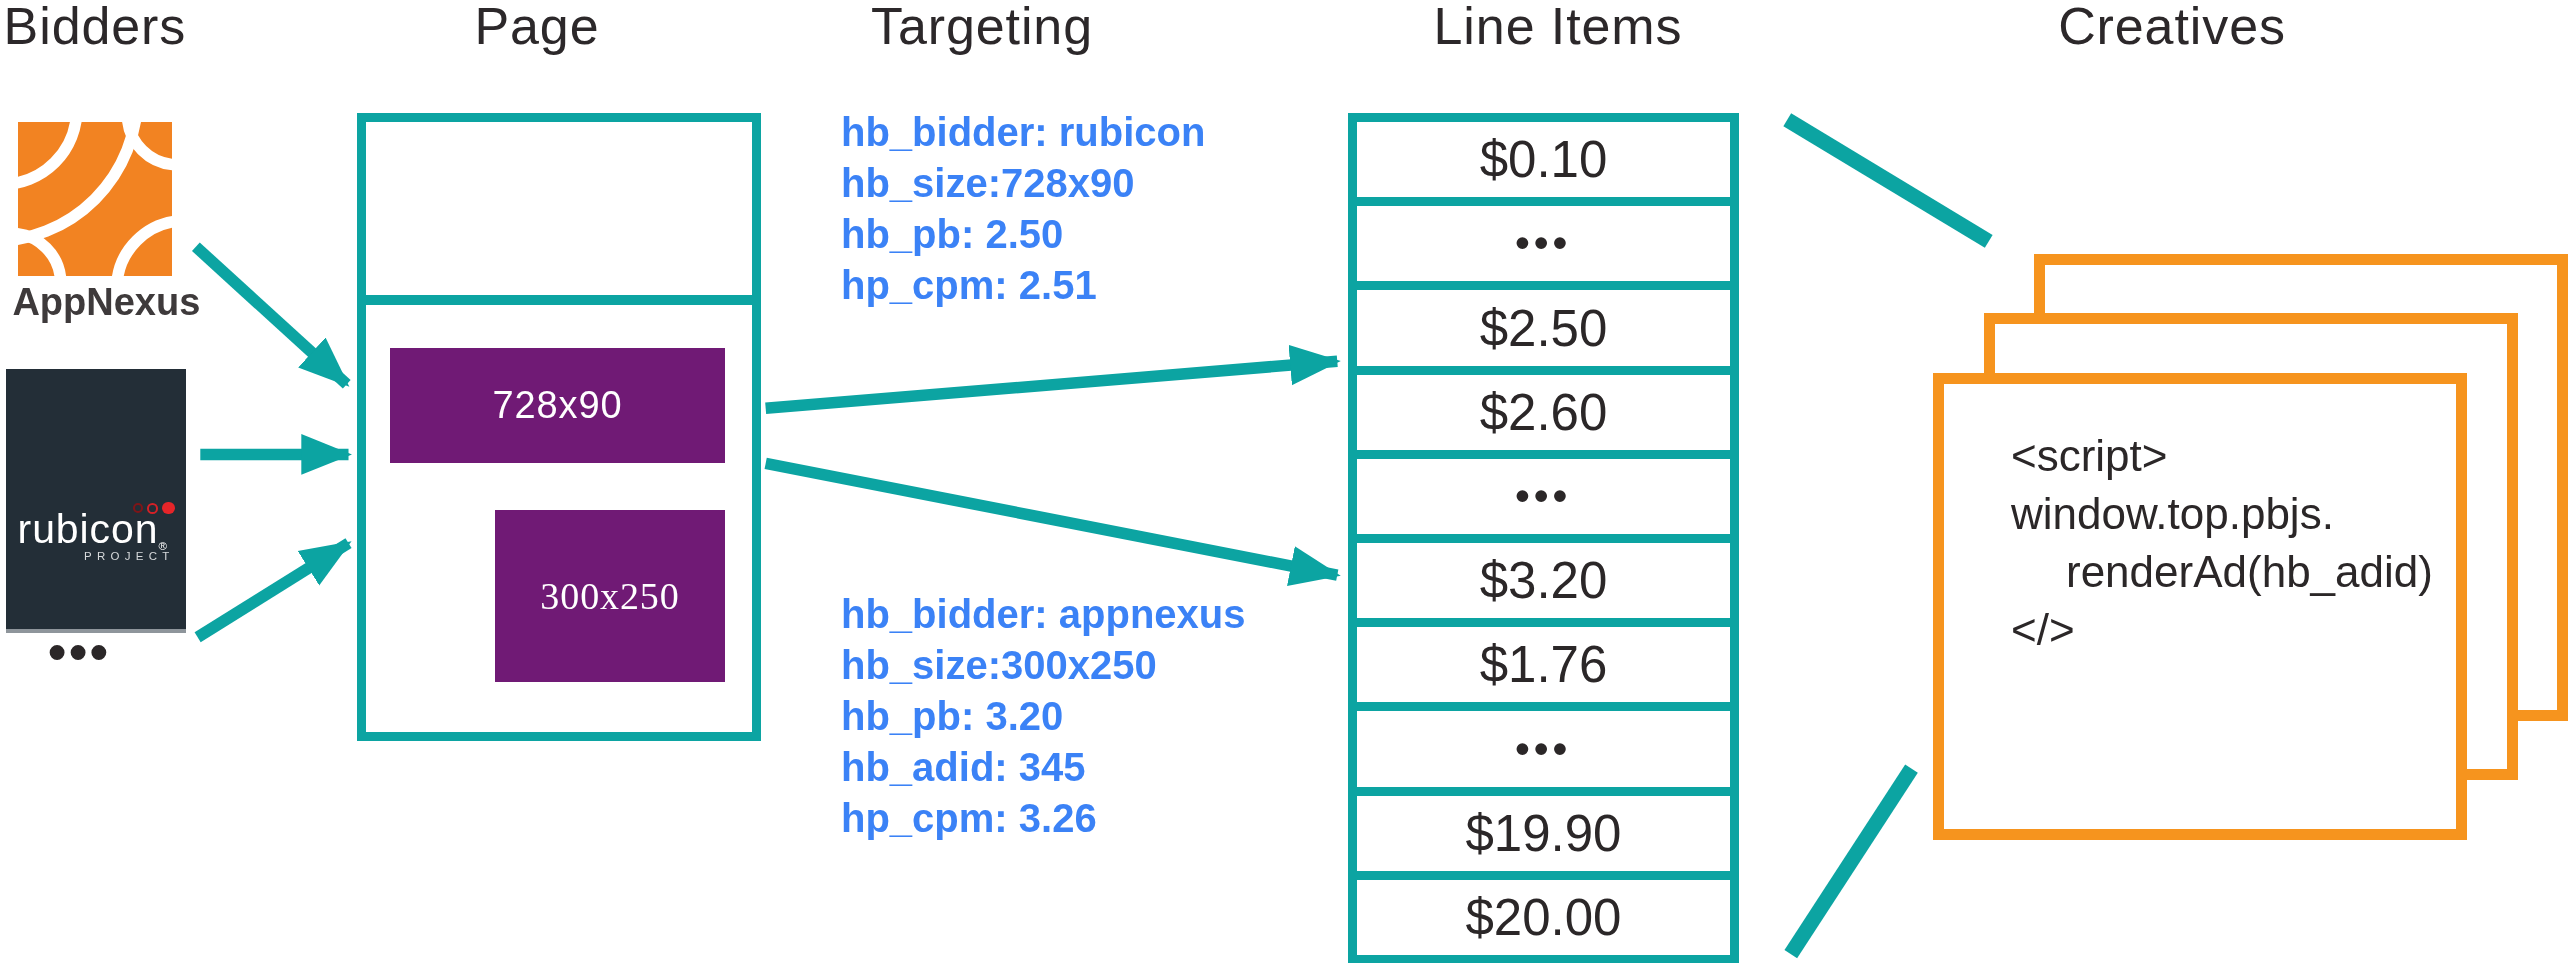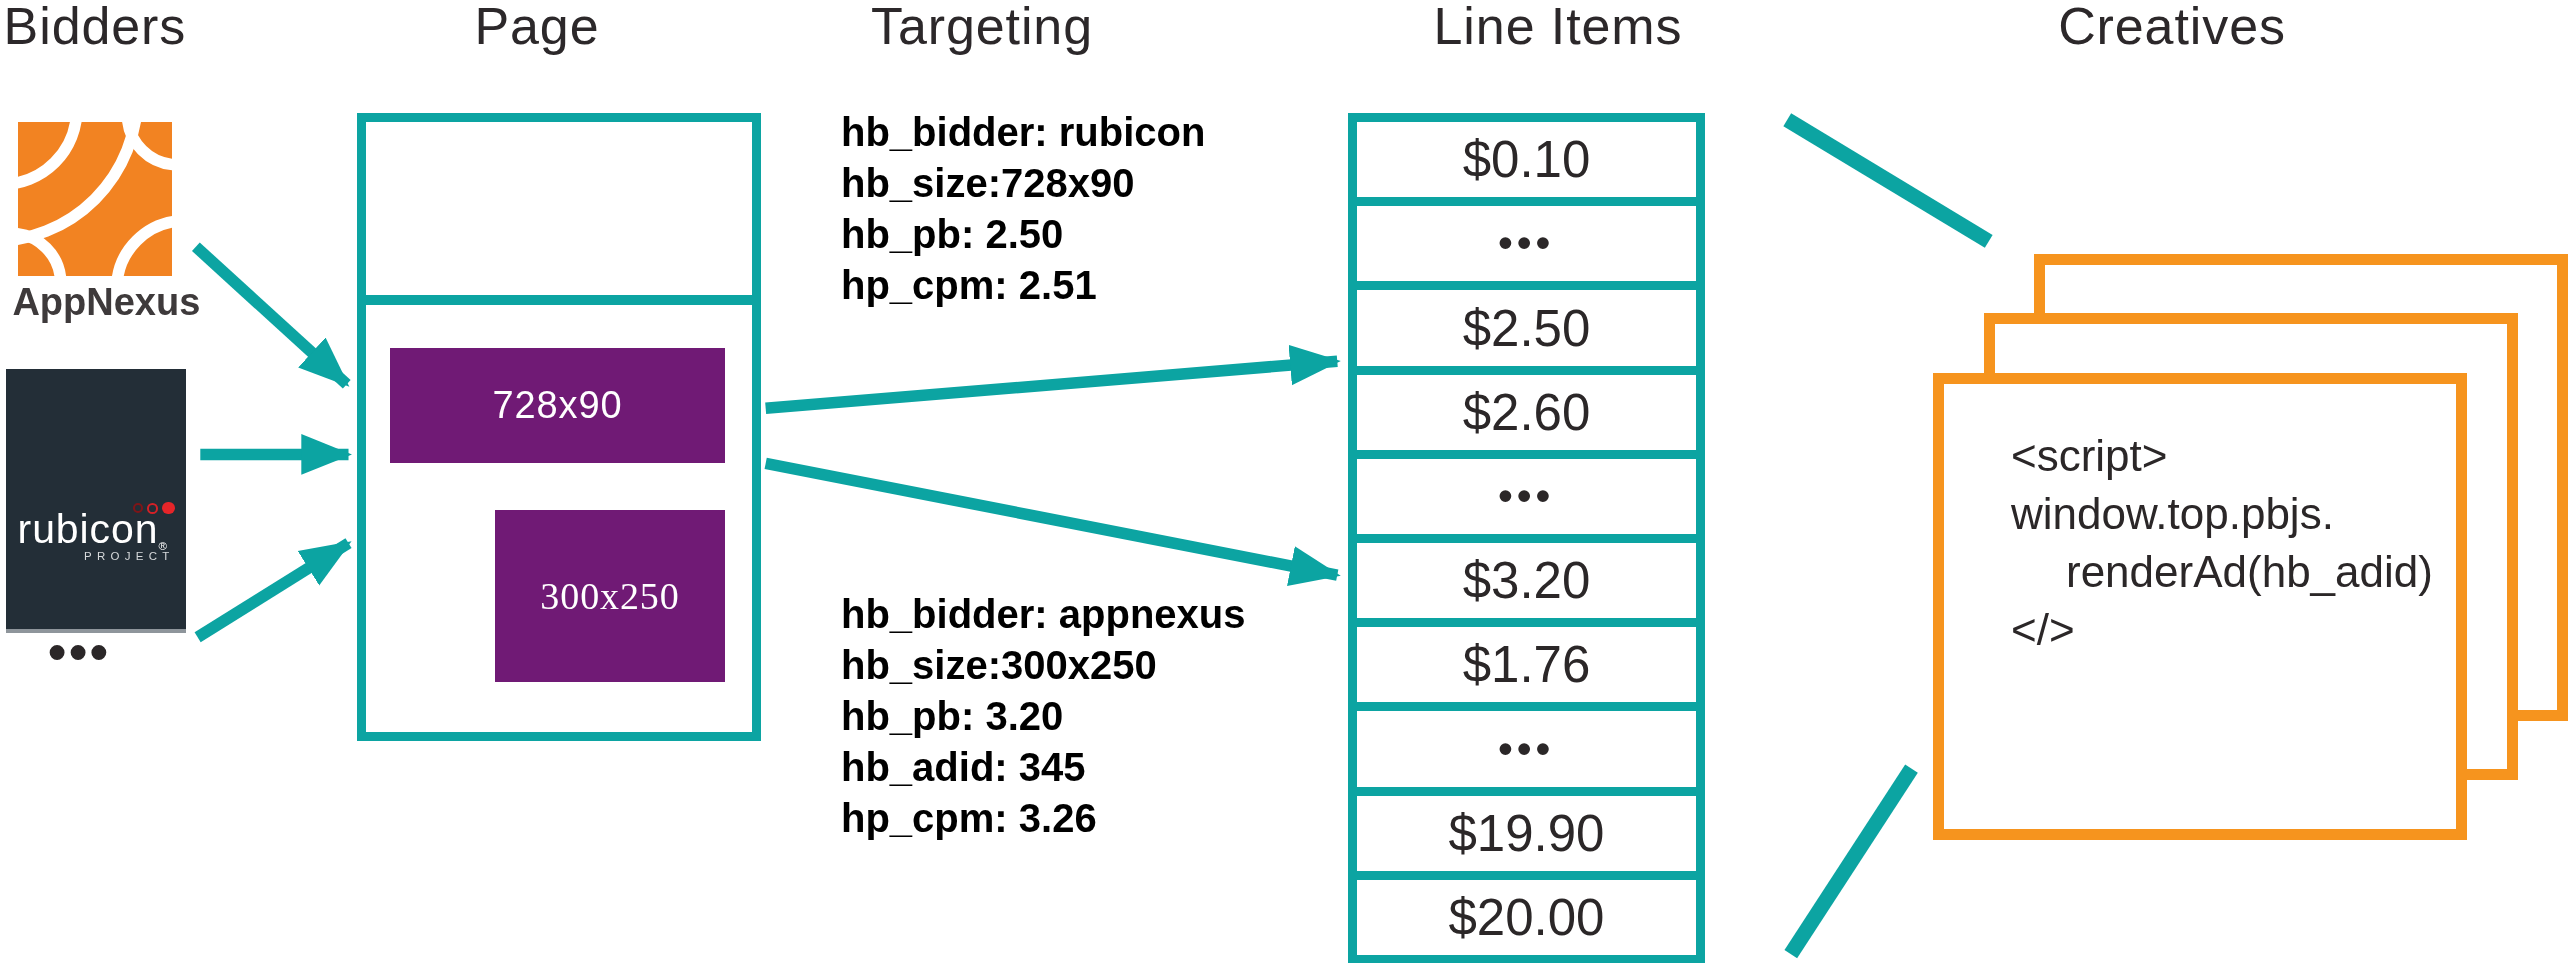"hb_bidder: rubicon" .tgt { color: #000000 -> #3b82f6 }
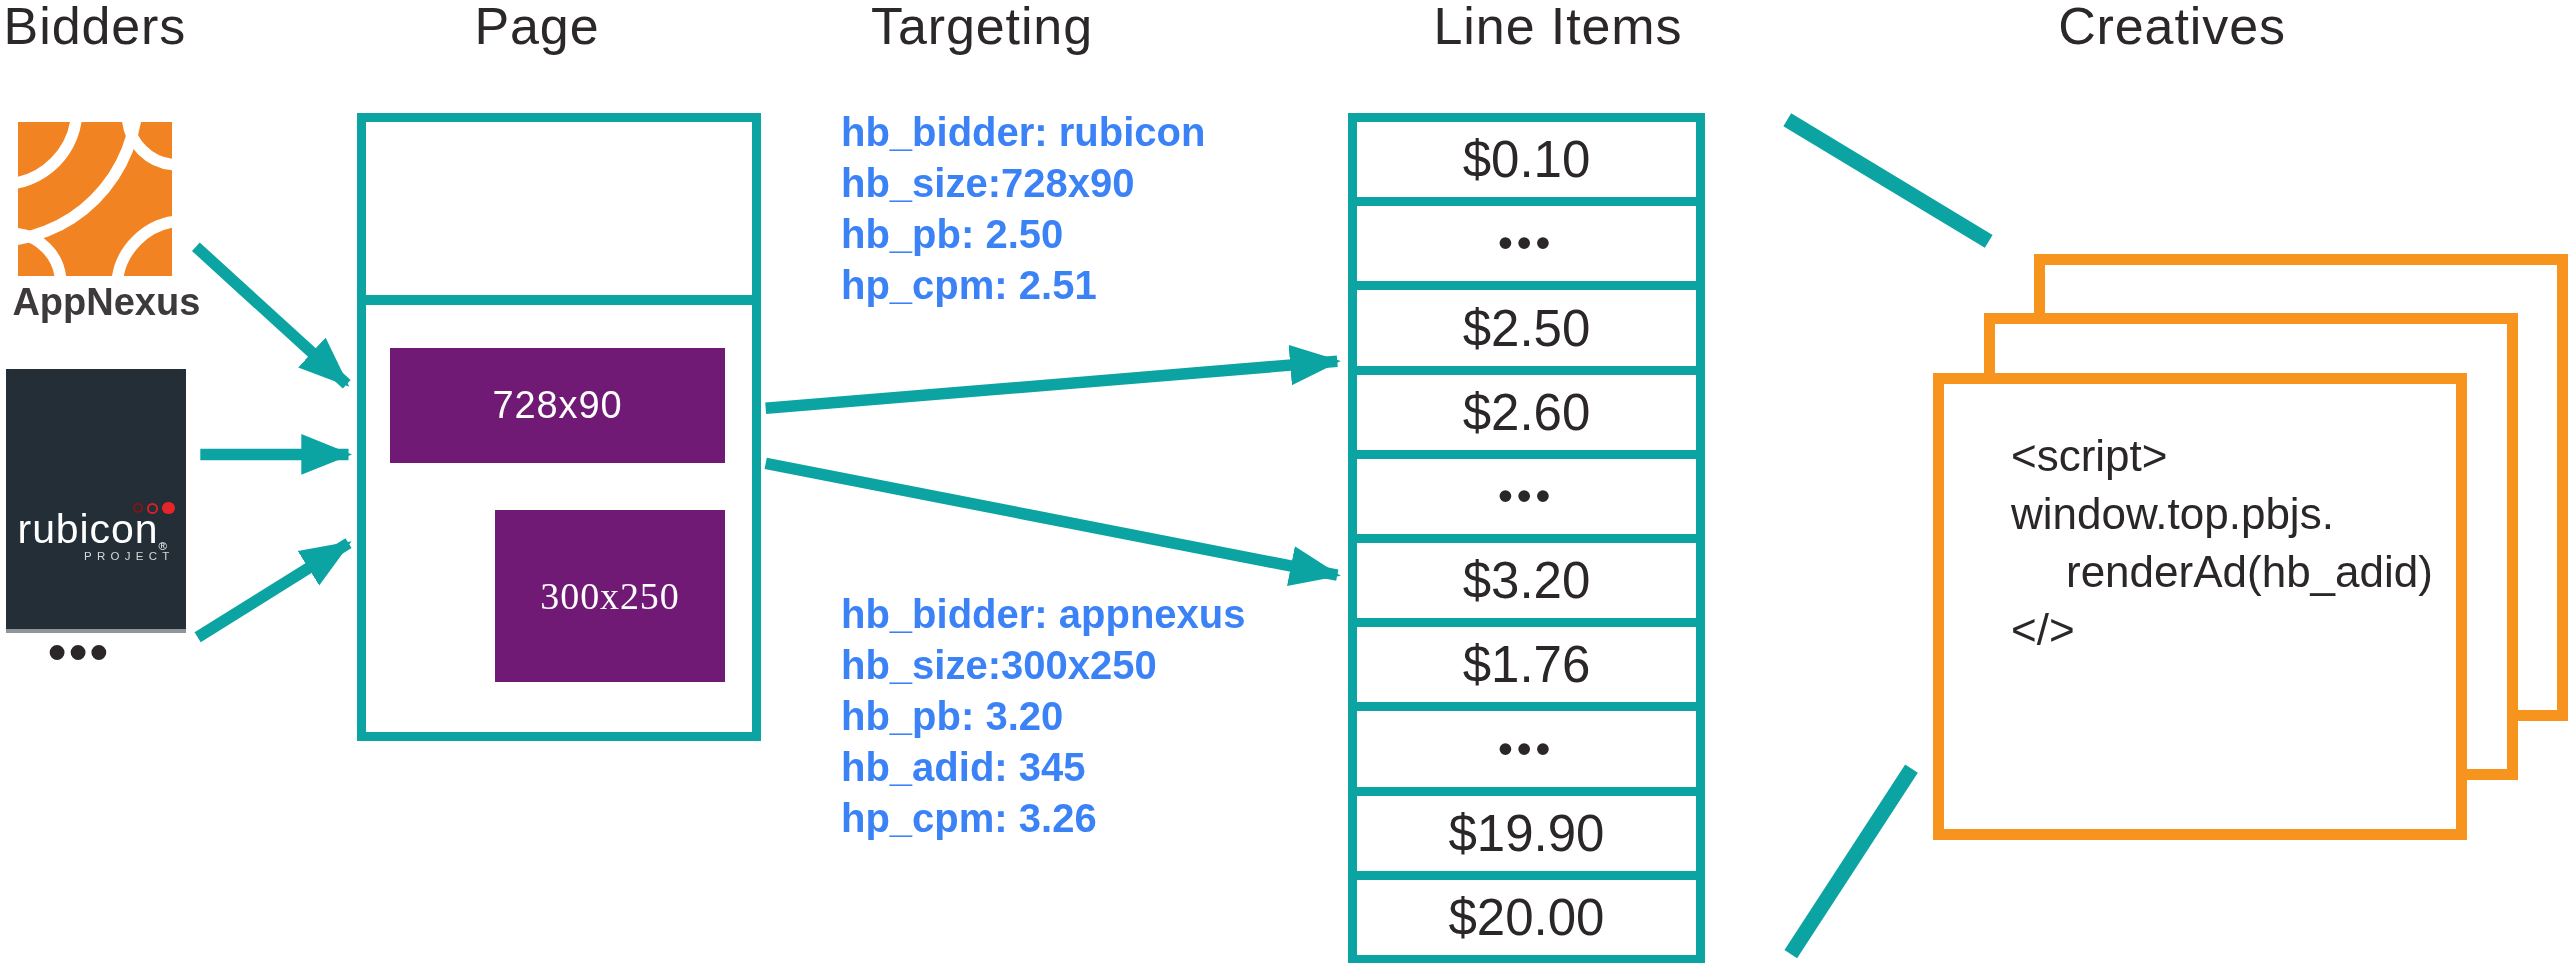"$0.10" .libox { width: 357px -> 391px }
